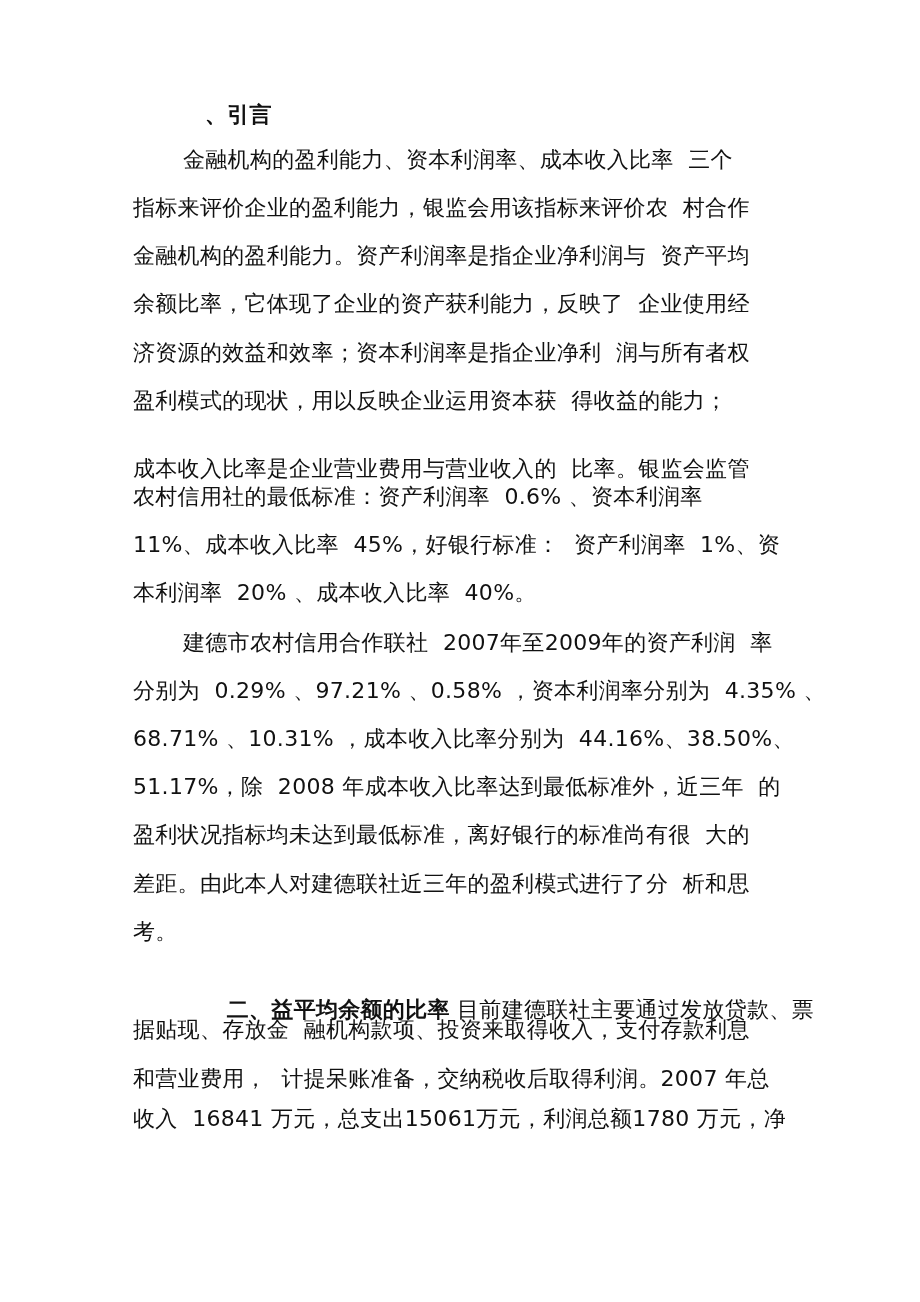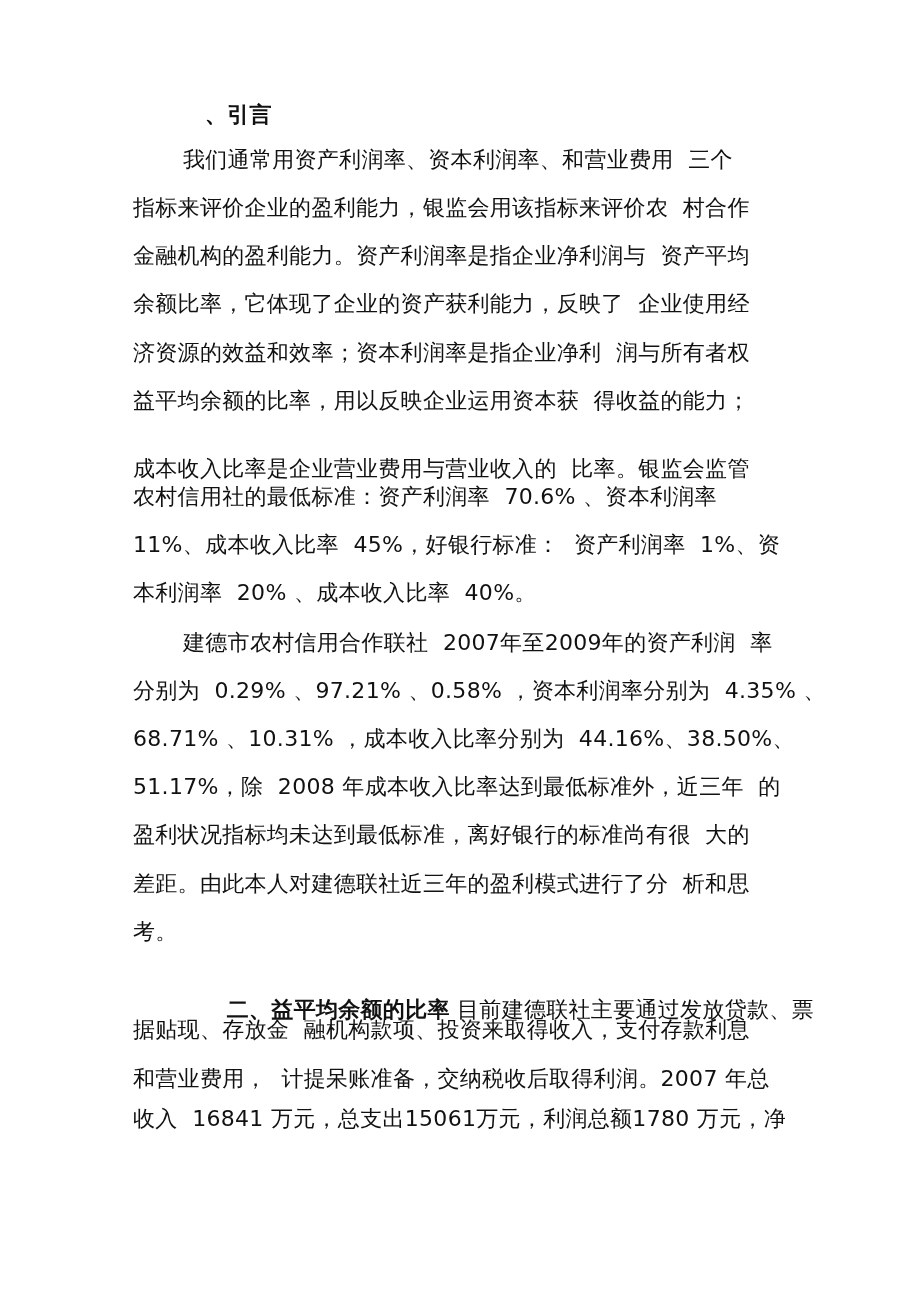"我们通常用资产利润率、资本利润率、和营业费用 三个" div.line { text: 我们通常用资产利润率、资本利润率、和营业费用 -> 金融机构的盈利能力、资本利润率、成本收入比率 }
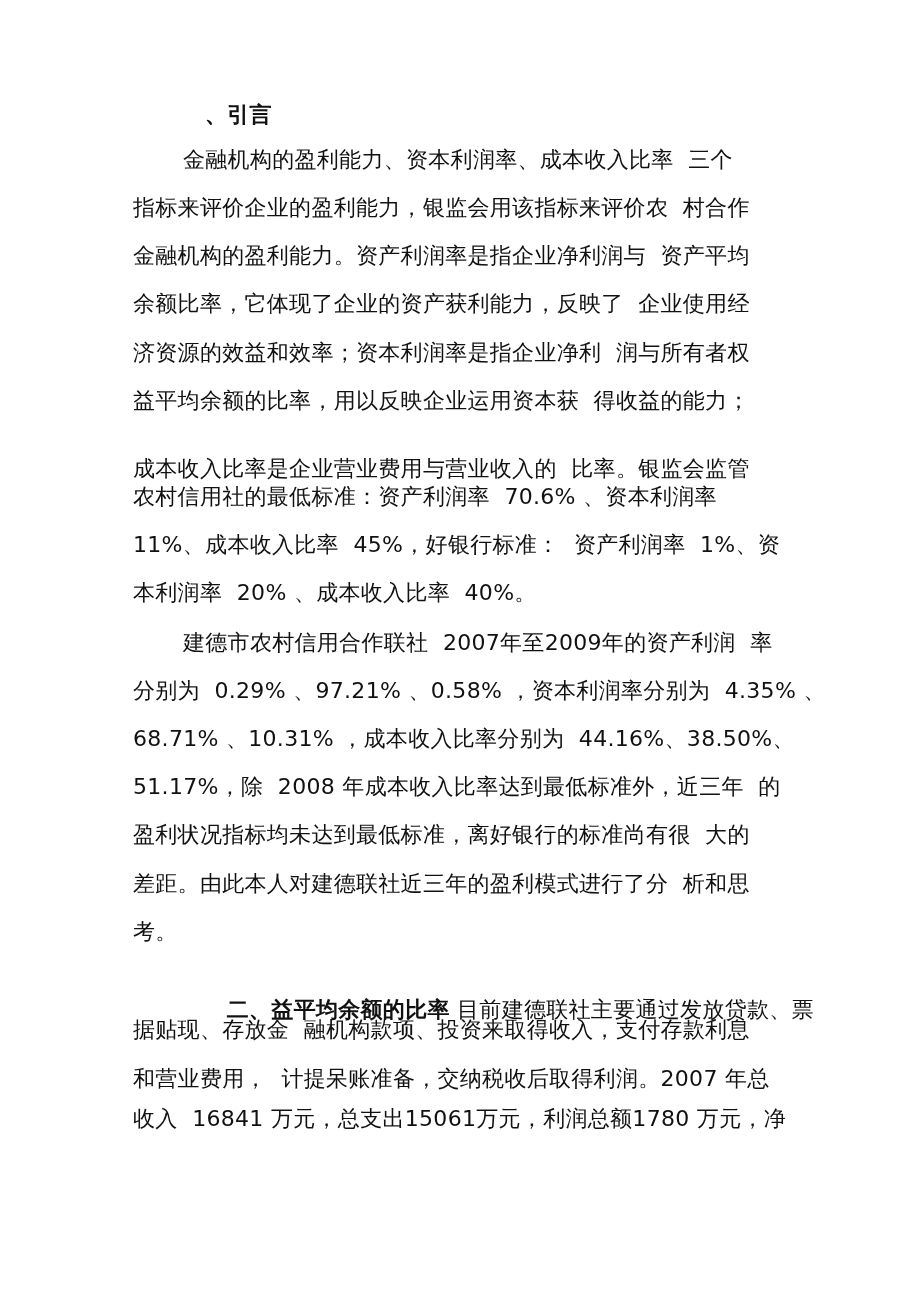"益平均余额的比率，用以反映企业运用资本获 得收益的能力；" div.line { text: 益平均余额的比率 -> 盈利模式的现状 }
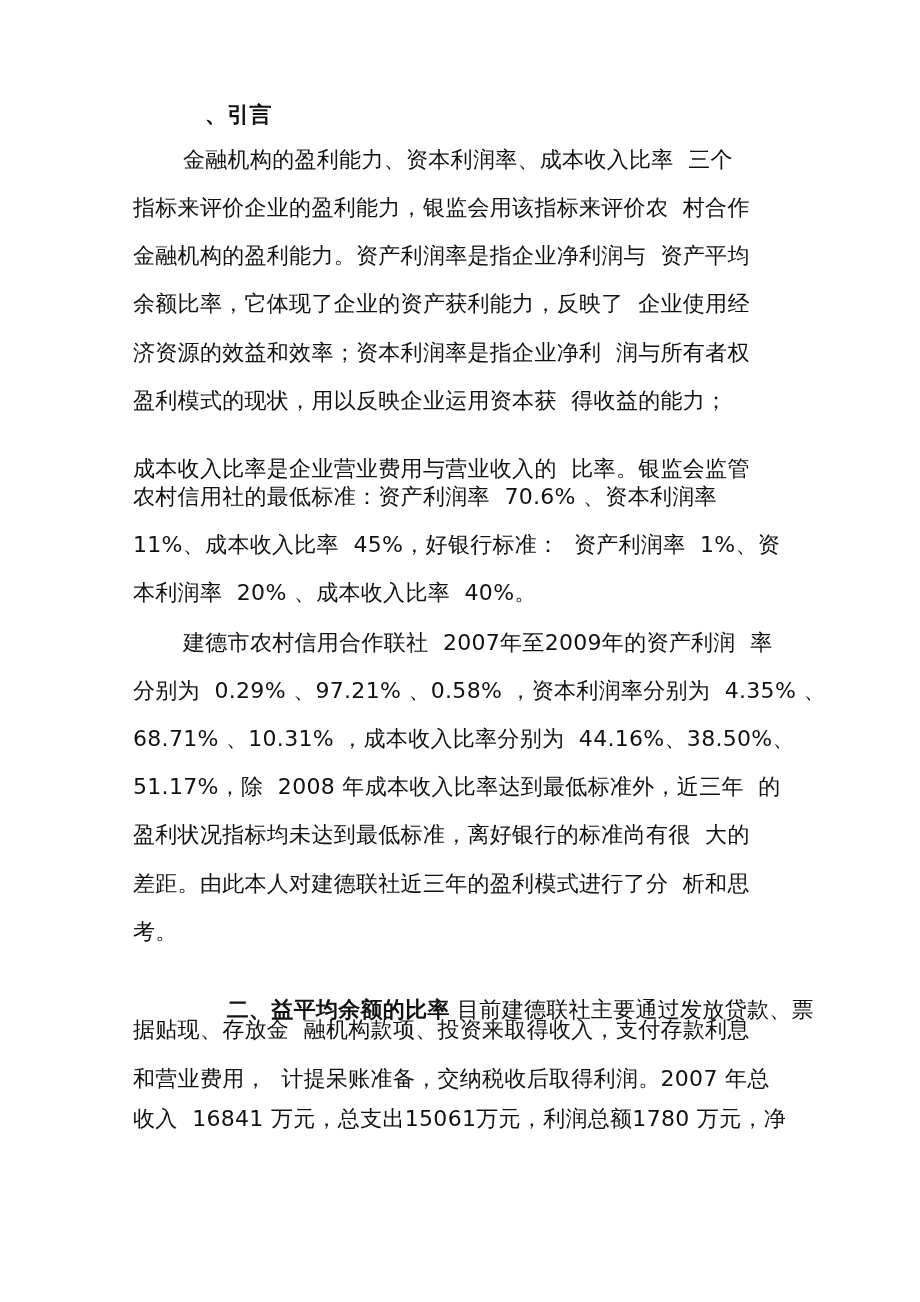"农村信用社的最低标准：资产利润率 70.6% 、资本利润率" div.line { text: 70.6% -> 0.6% }
